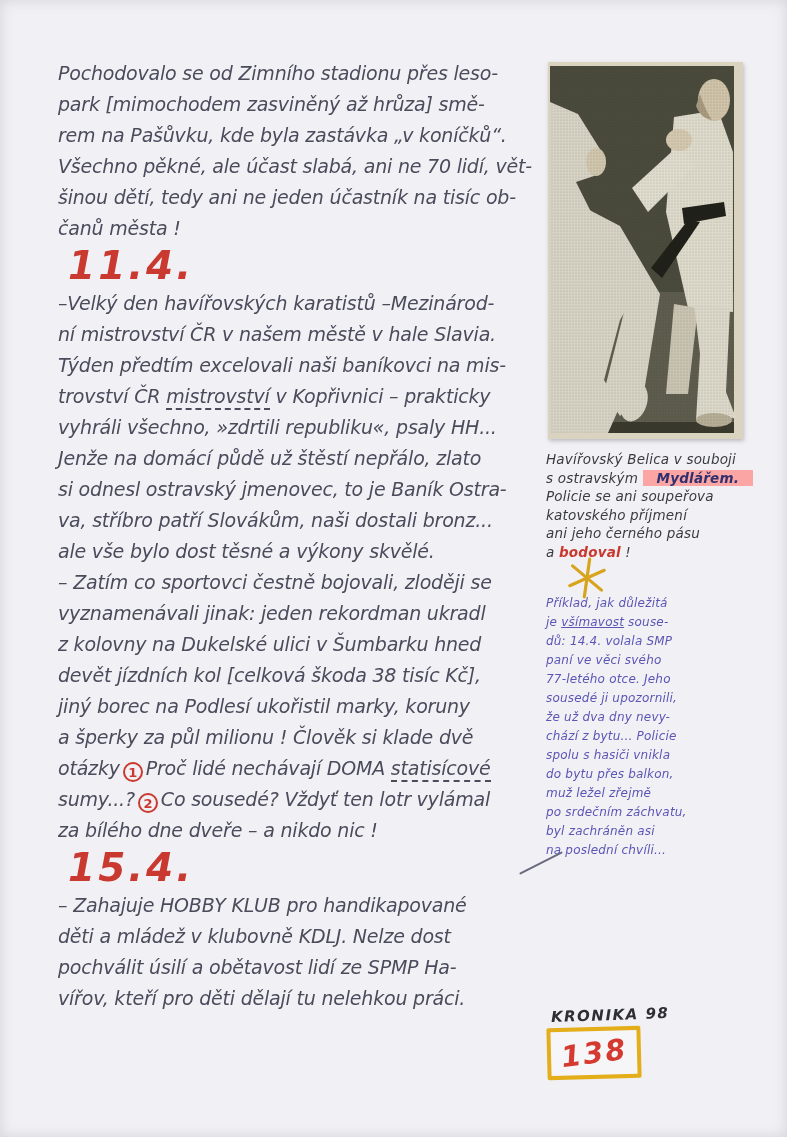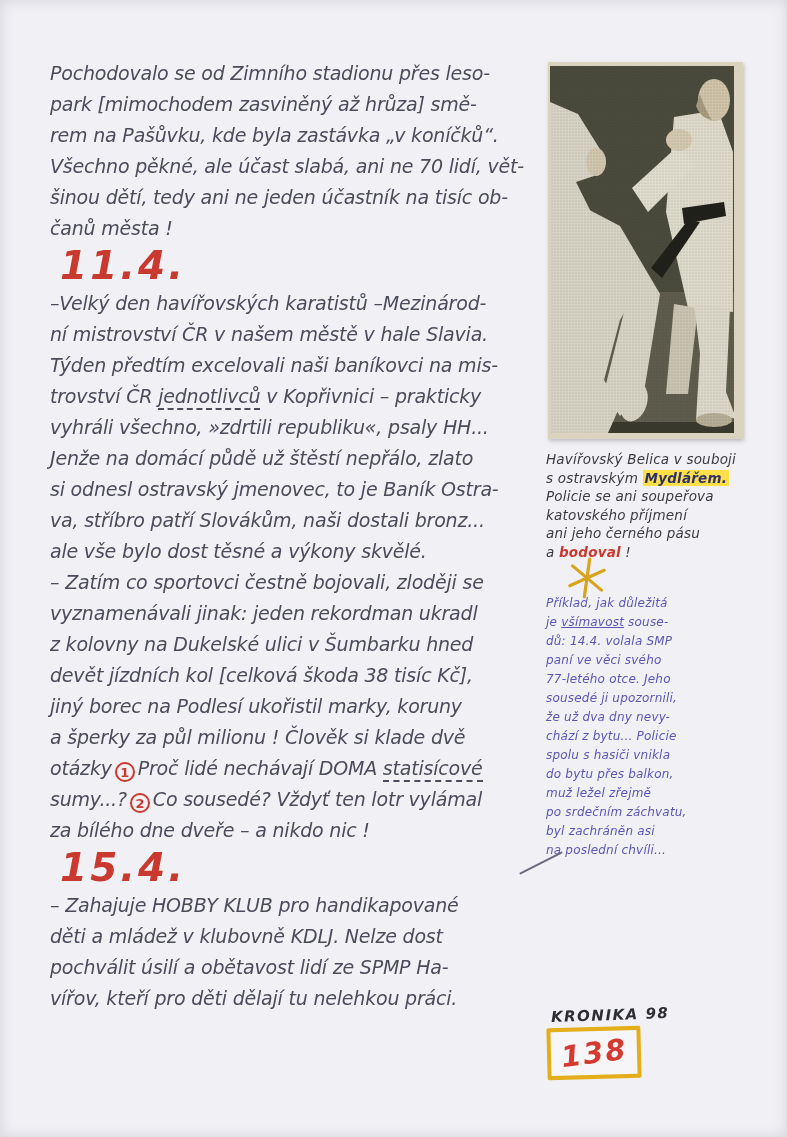"Pochodovalo se od Zimního stadionu" .main-col { left: 50px -> 58px }
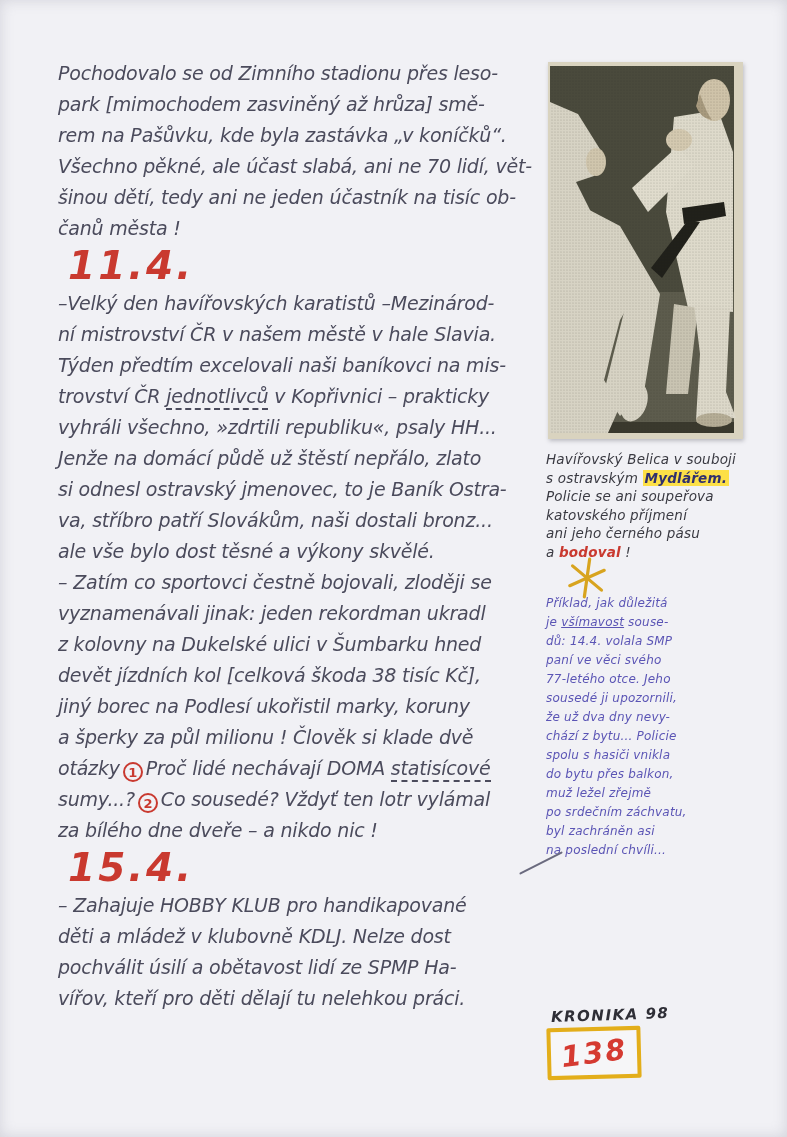"jednotlivců" span.u-dash { text: jednotlivců -> mistrovství }
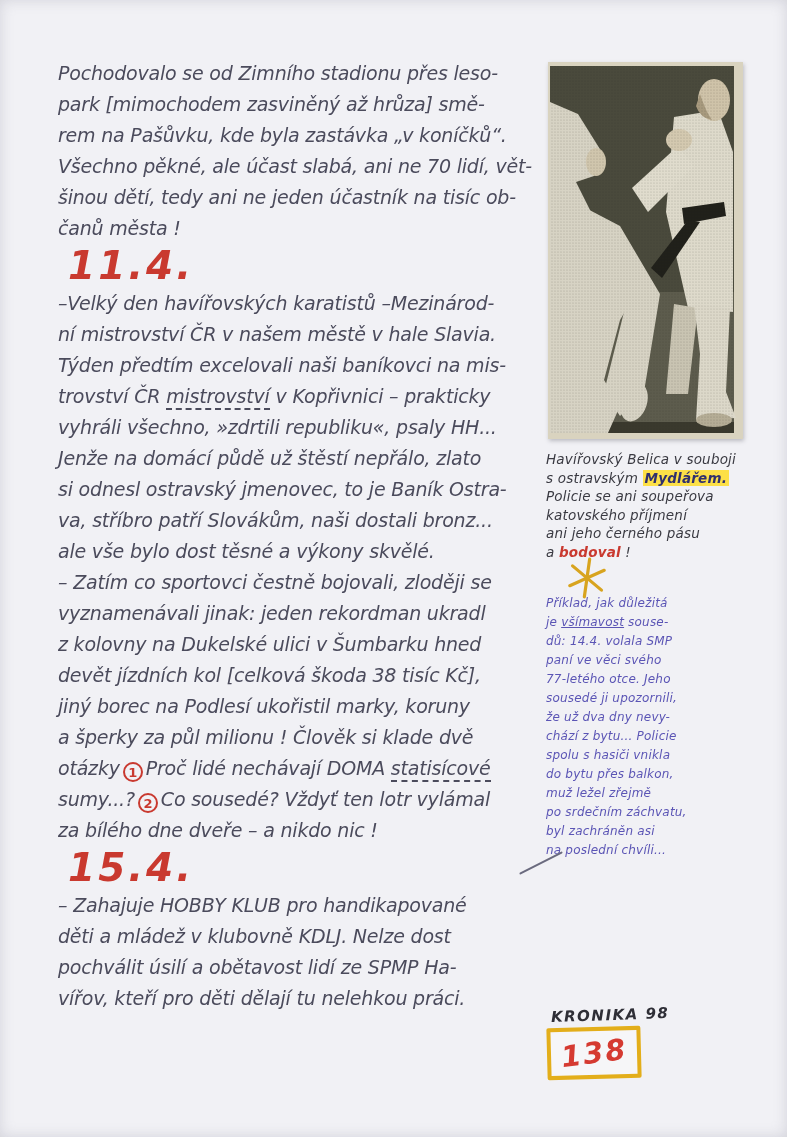"Mydlářem." .hl { background: #fde047 -> #fca5a5; padding: 0 2px -> 0 14px }
